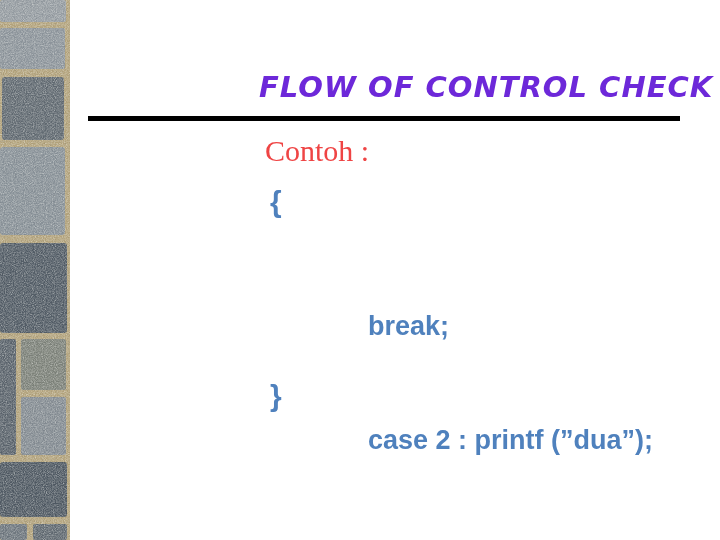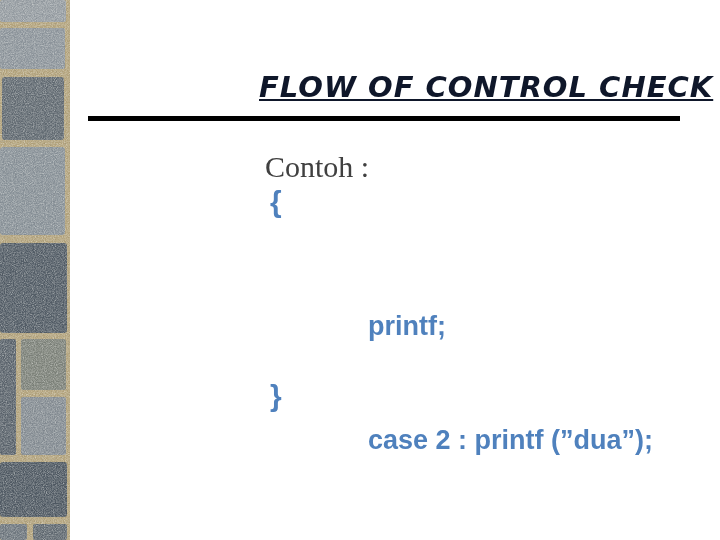"FLOW OF CONTROL CHECK" .slide-title { color: #0f172a -> #6d28d9; text-decoration: underline -> none }
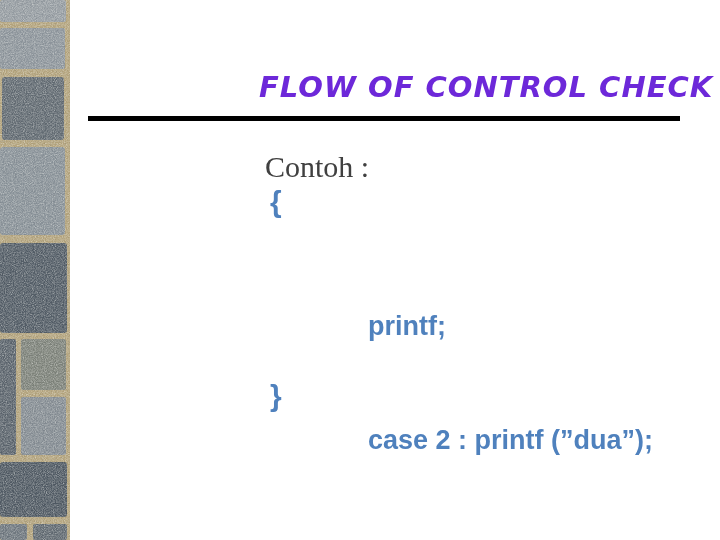"Contoh :" .body-label { color: #404040 -> #ef4444; top: 150px -> 134px }
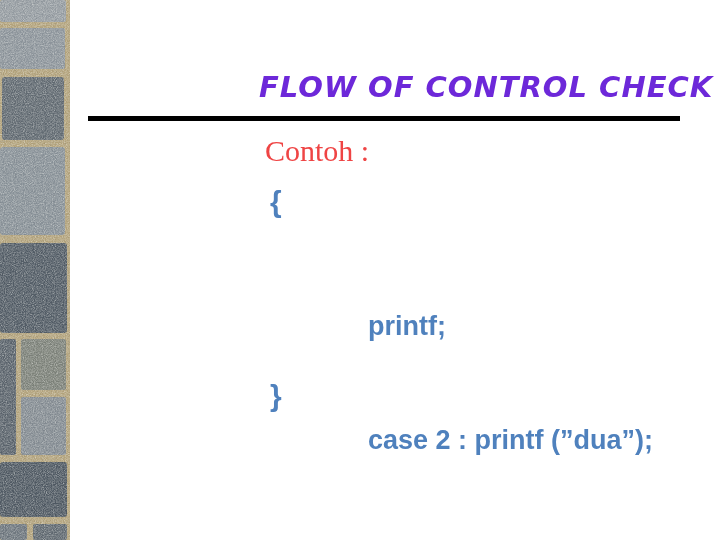"printf;" div.code-line { text: printf -> break }
